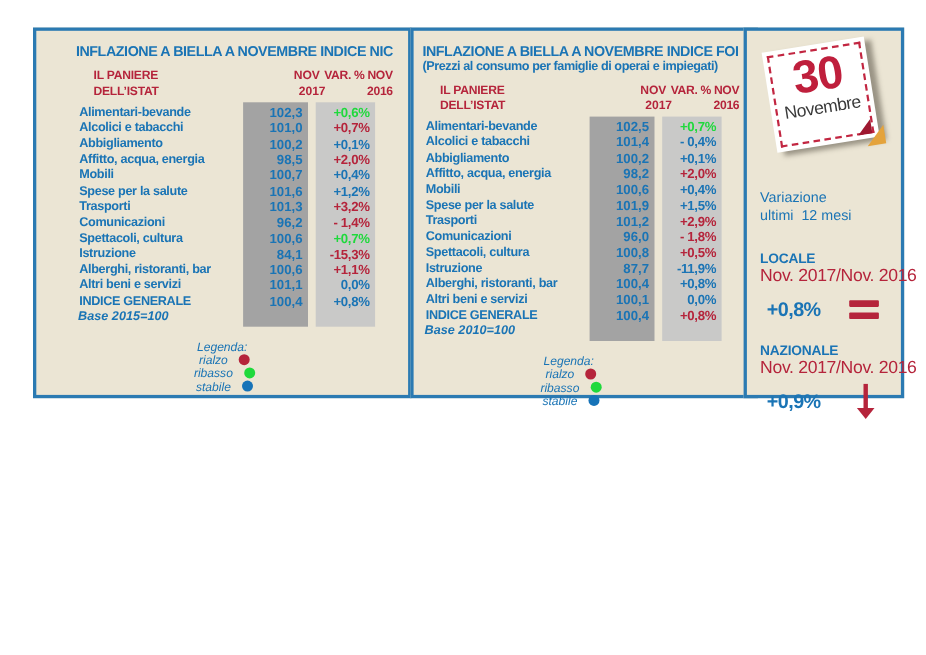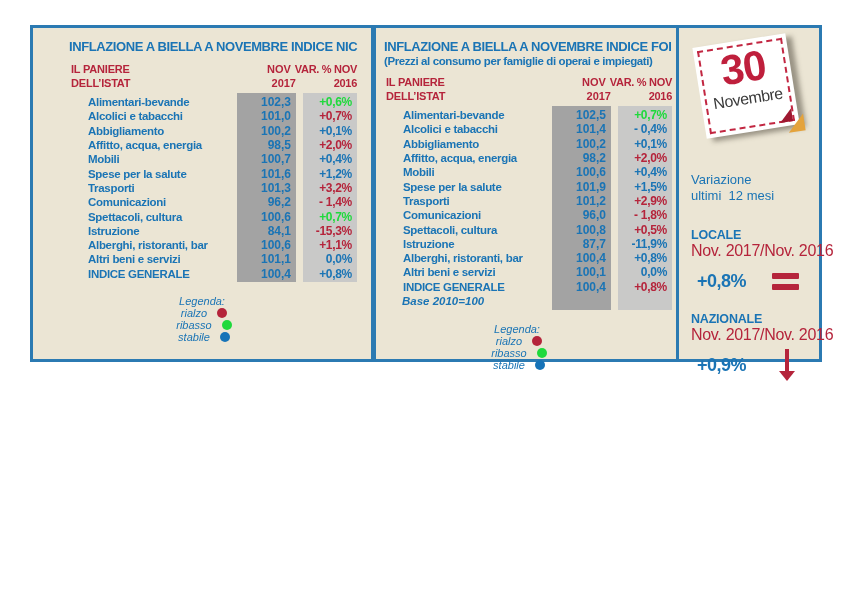"IL PANIERE" .h-lbl { margin-left: none -> 14px }
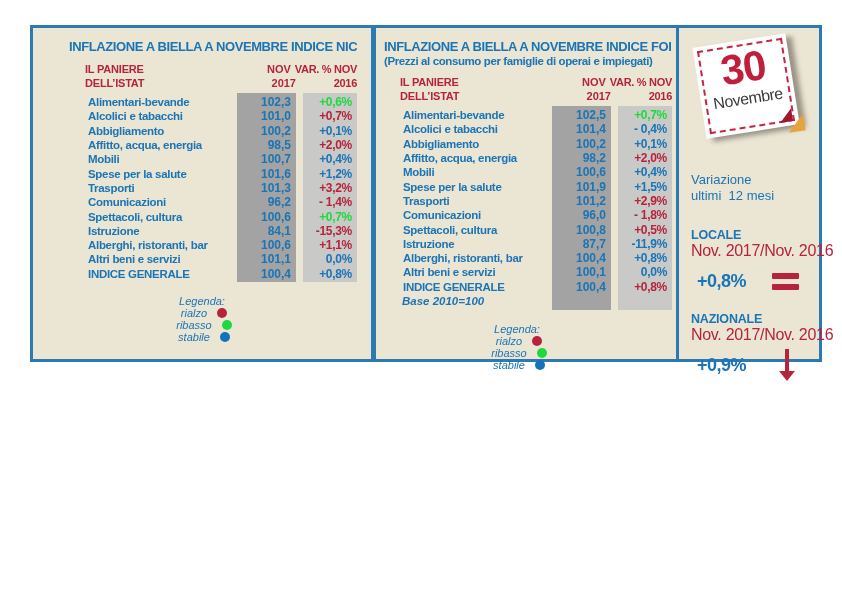"Alimentari-bevande" .rows { margin: 5px 10px 0 26px -> 5px 10px 0 10px }
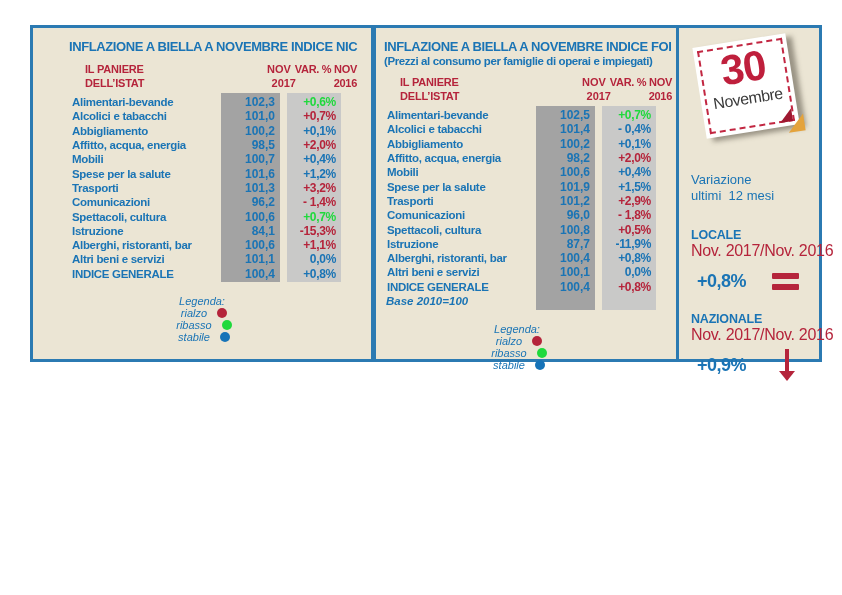"Base 2015=100" div.base-row { html: none -> <div> <span>Base 2015=100</span> </div> }
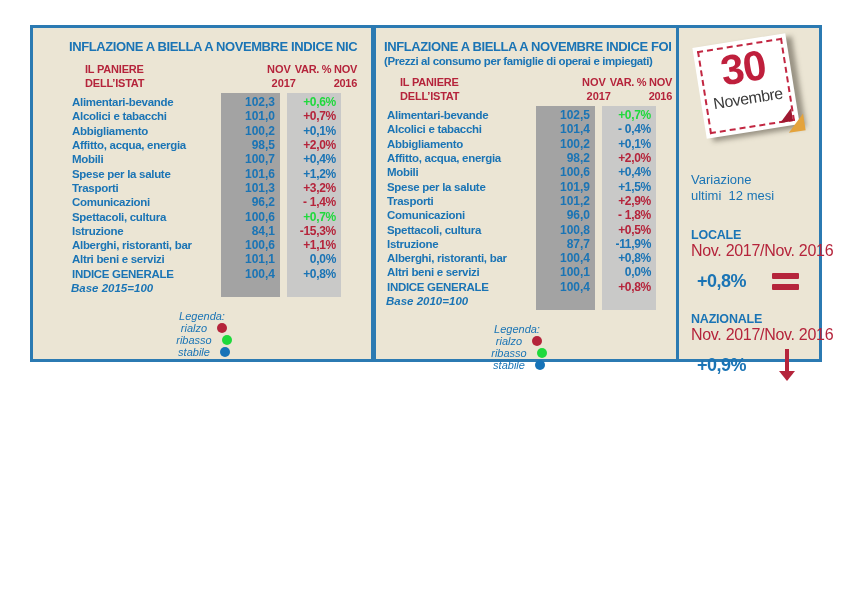"rialzo" .legend .lg-item { align-items: center -> flex-start }
